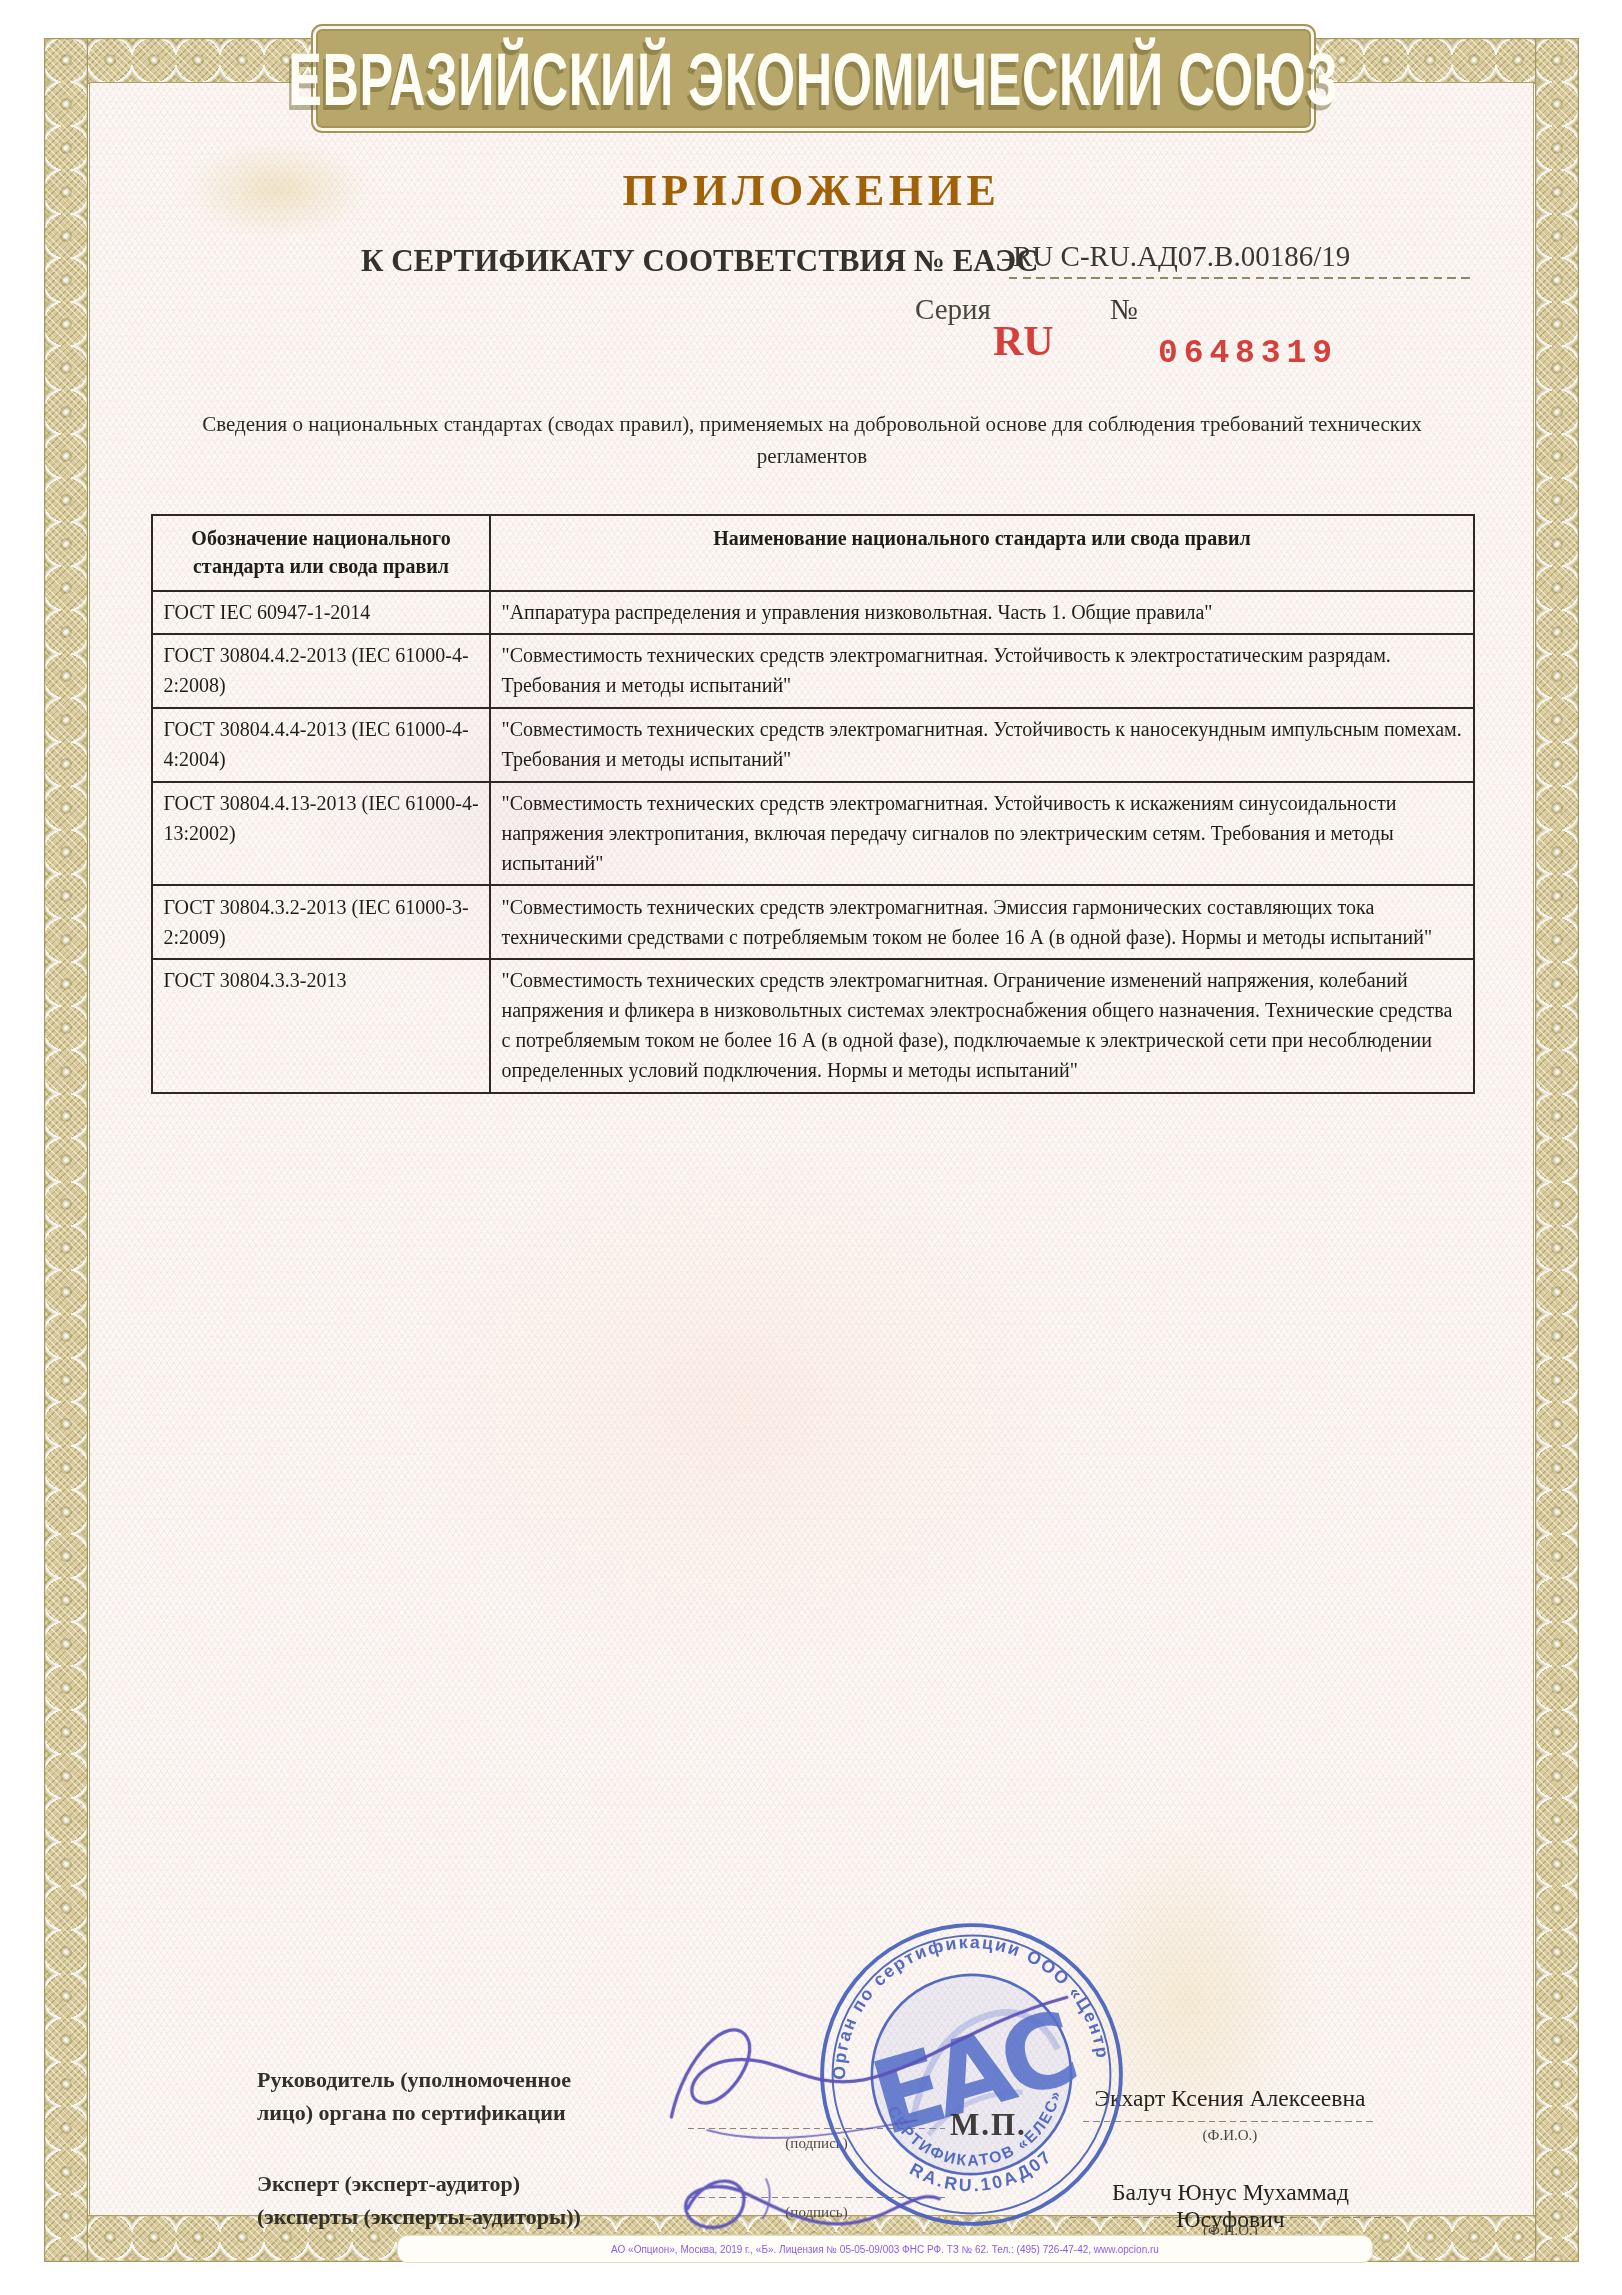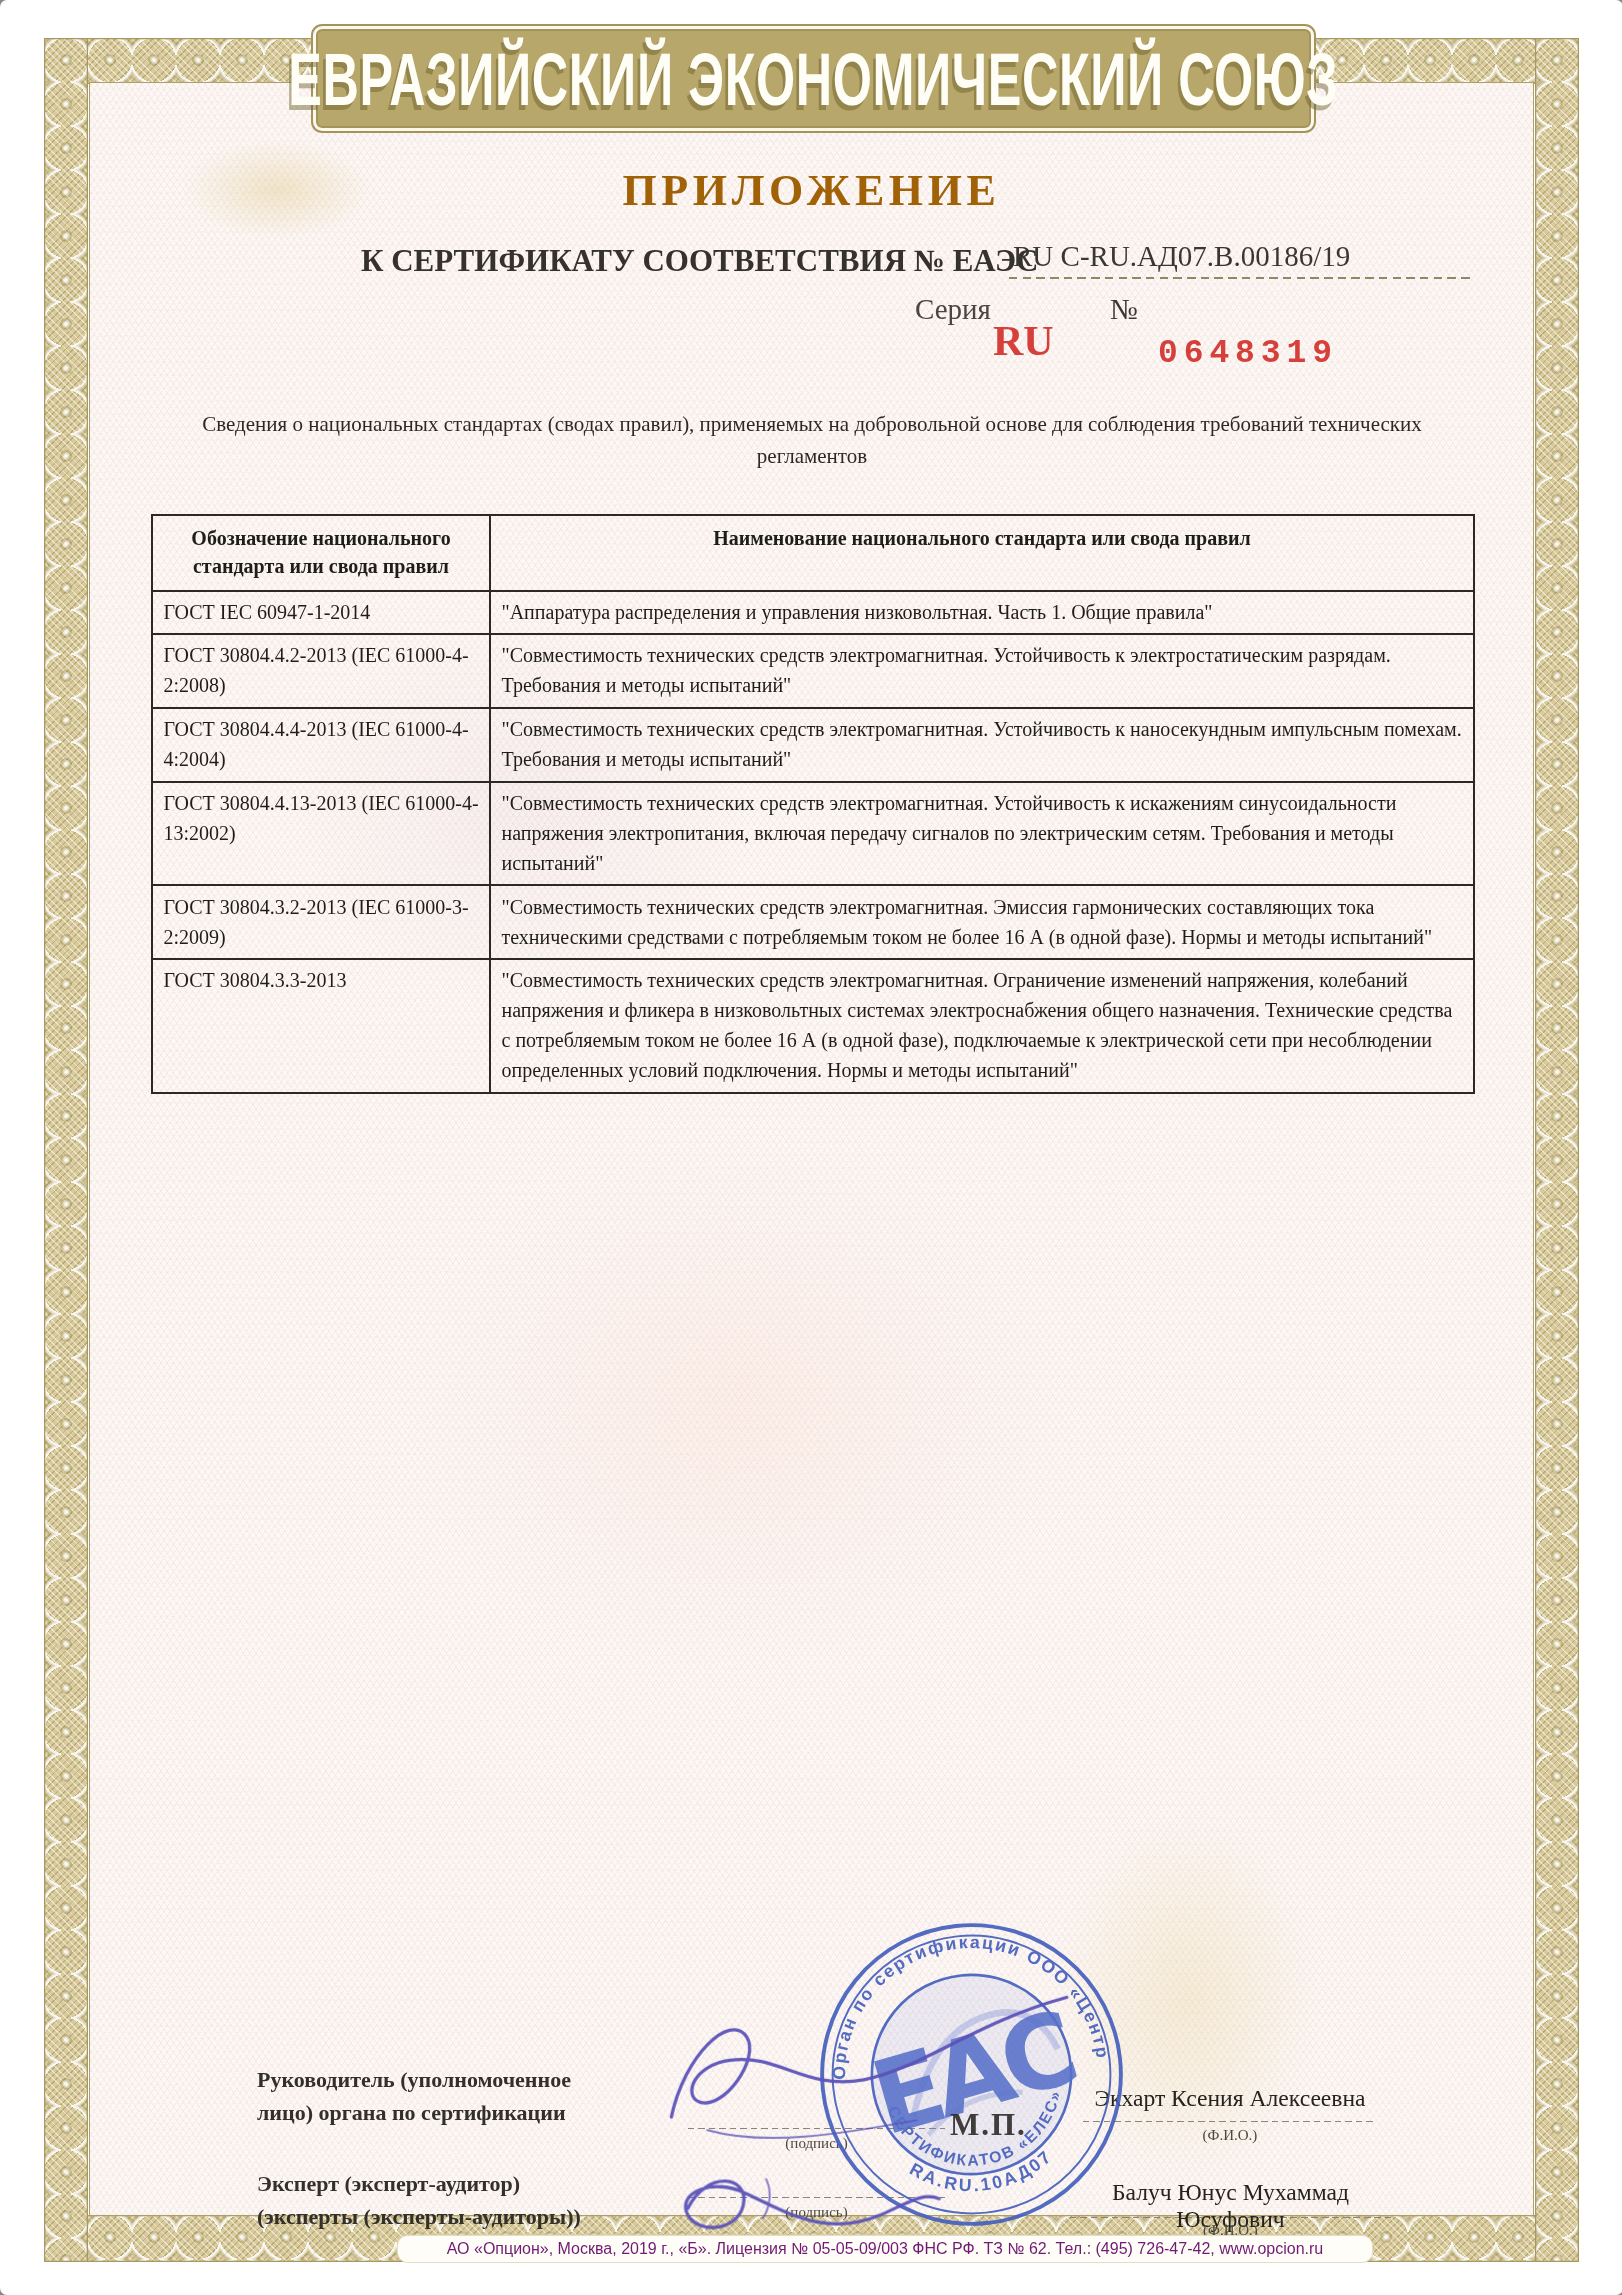"ЕВРАЗИЙСКИЙ ЭКОНОМИЧЕСКИЙ СОЮЗ" .page { border-radius: 7px -> none }
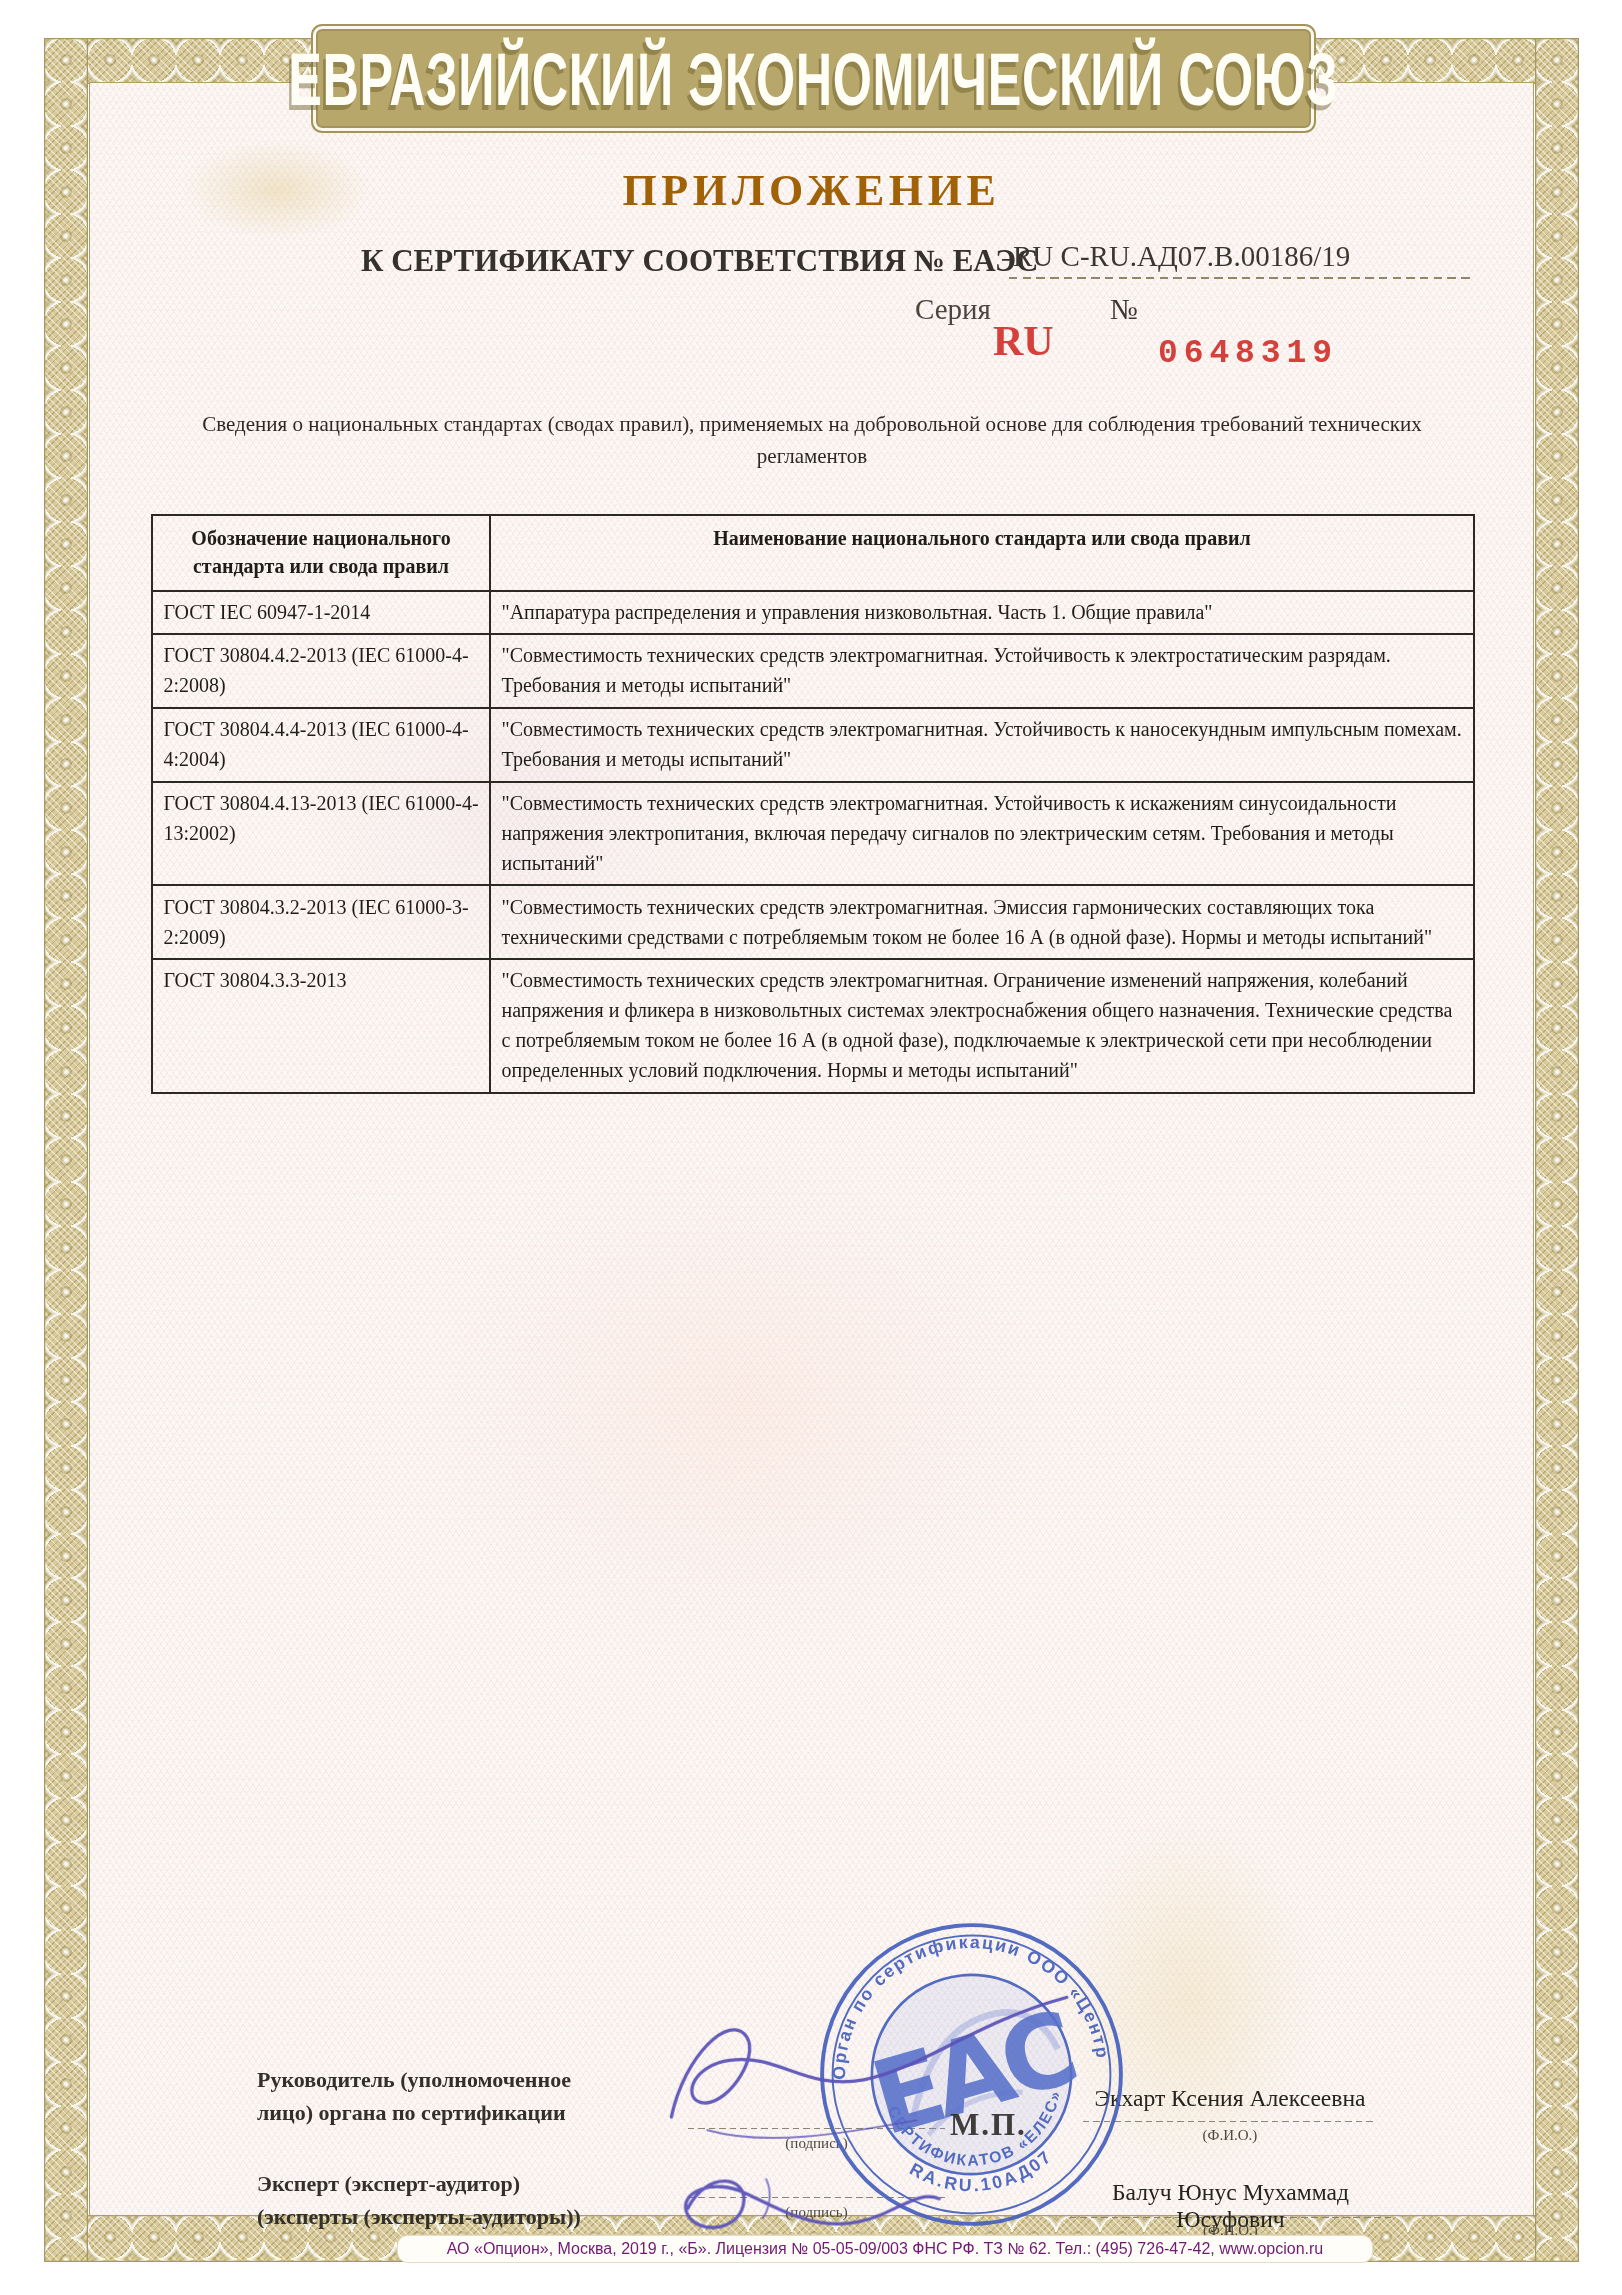"АО «Опцион», Москва, 2019 г.," .footer-bar { color: #701a75 -> #8b5cf6; font-size: 16px -> 10px }
